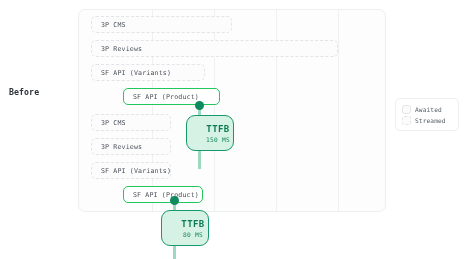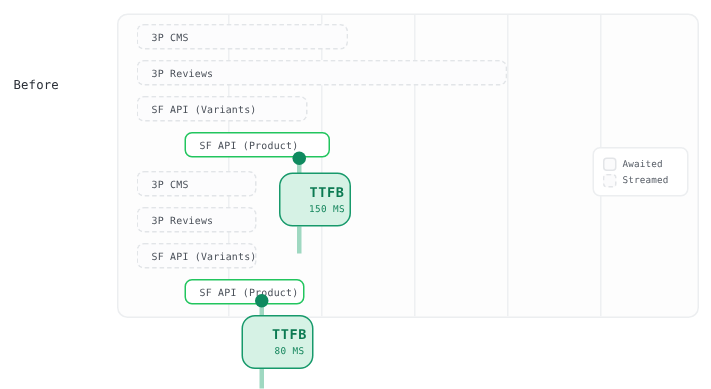"3P CMS" #panel { width: 388px -> 308px }
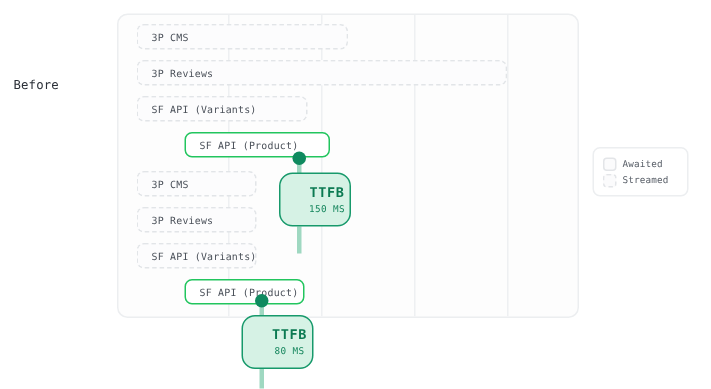"Before" .row-label { font-weight: normal -> bold; margin-top: none -> 36px }
